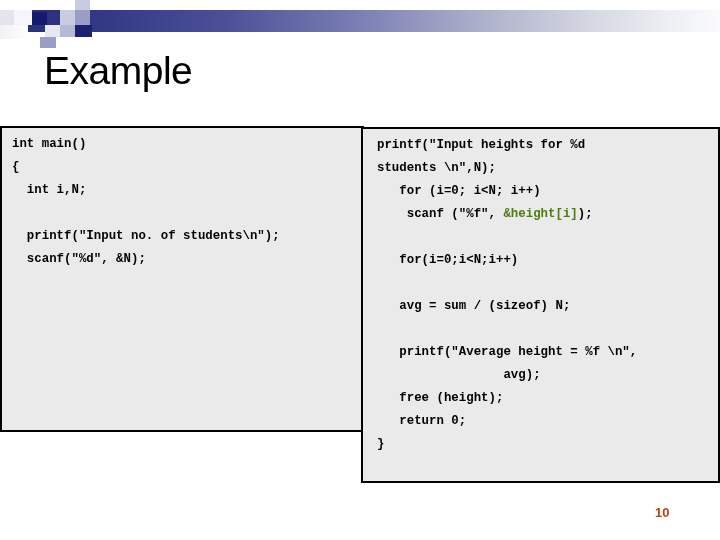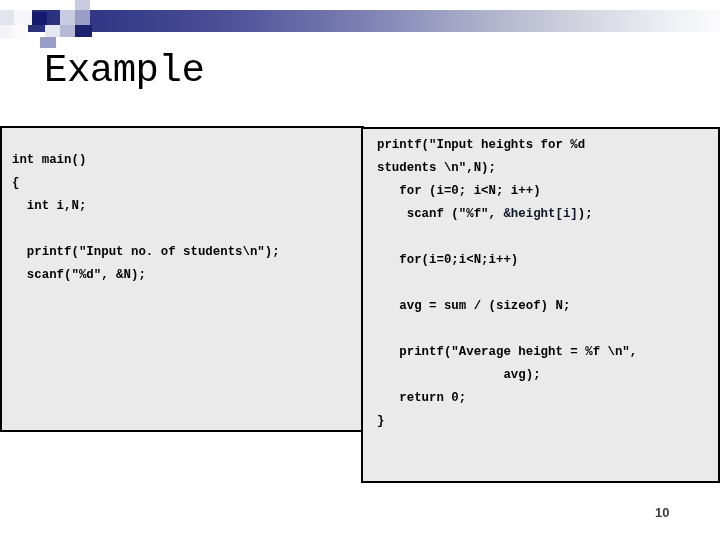"Example" #slide-title { font-family: Liberation Mono, monospace -> Liberation Sans, sans-serif }
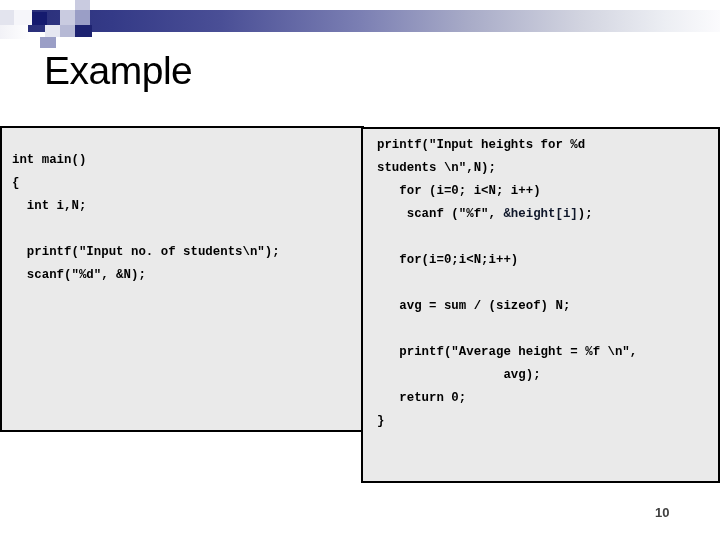"int main()" #code-box-left { padding: 21px 0 0 10px -> 5px 0 0 10px }
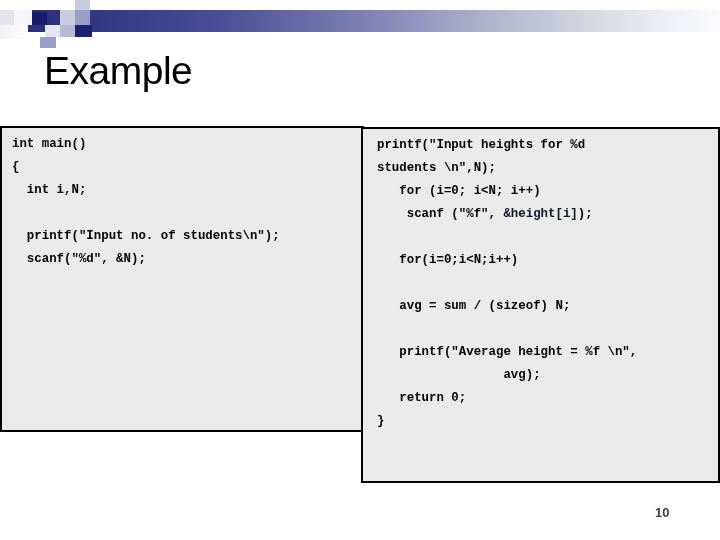"&height[i]" .red { color: #0f172a -> #4d7c0f }
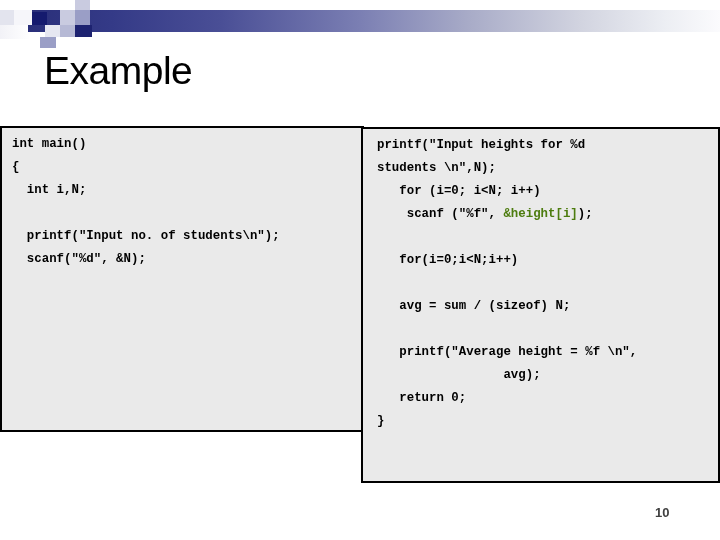"free (height);" div.code-line { html: none -> <div><span> free (height);</span></div> }
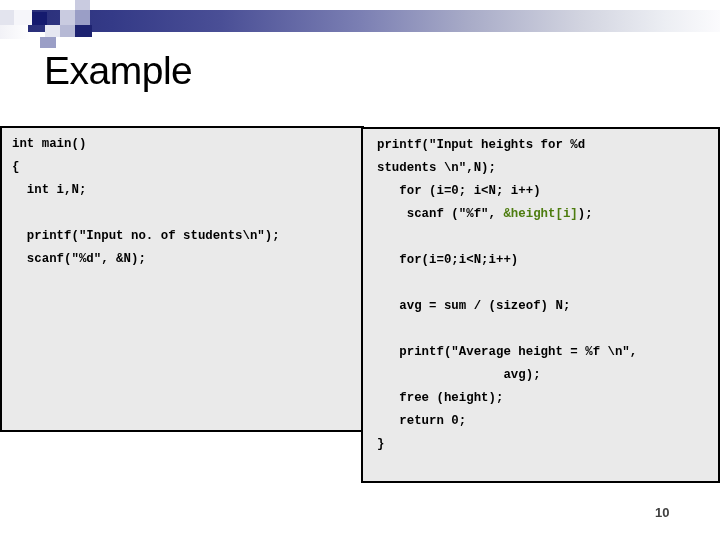"10" div { color: #404040 -> #c2410c }
